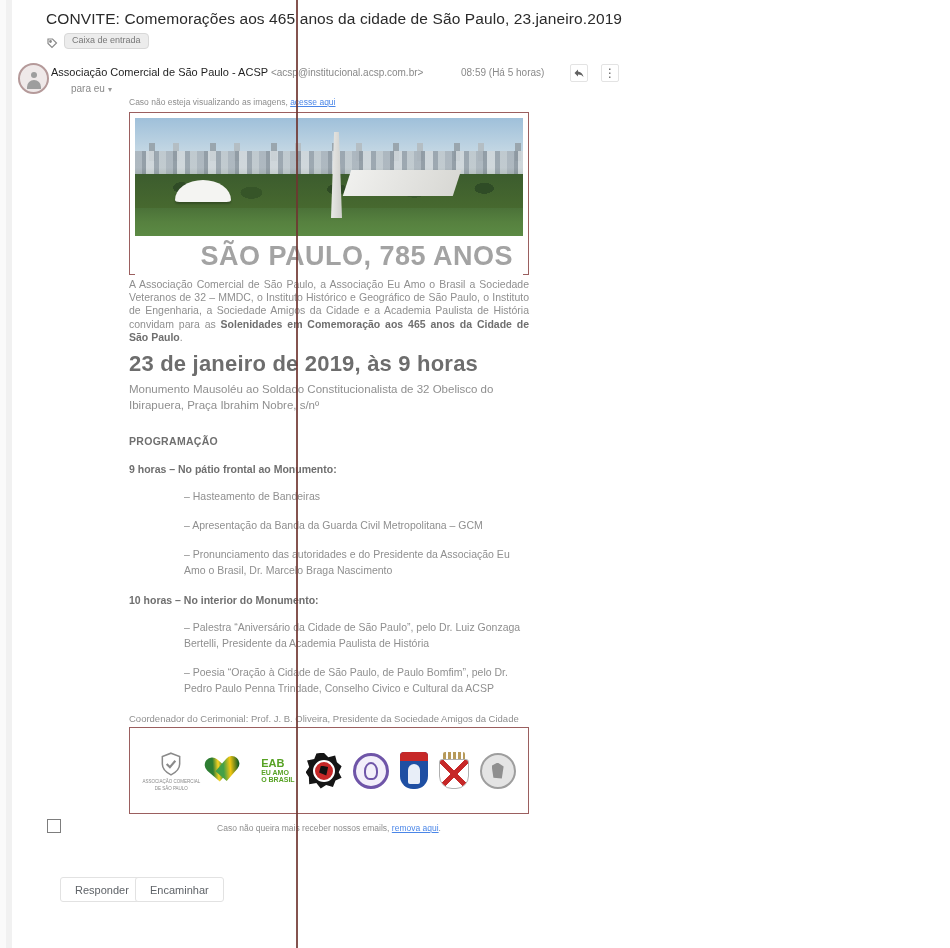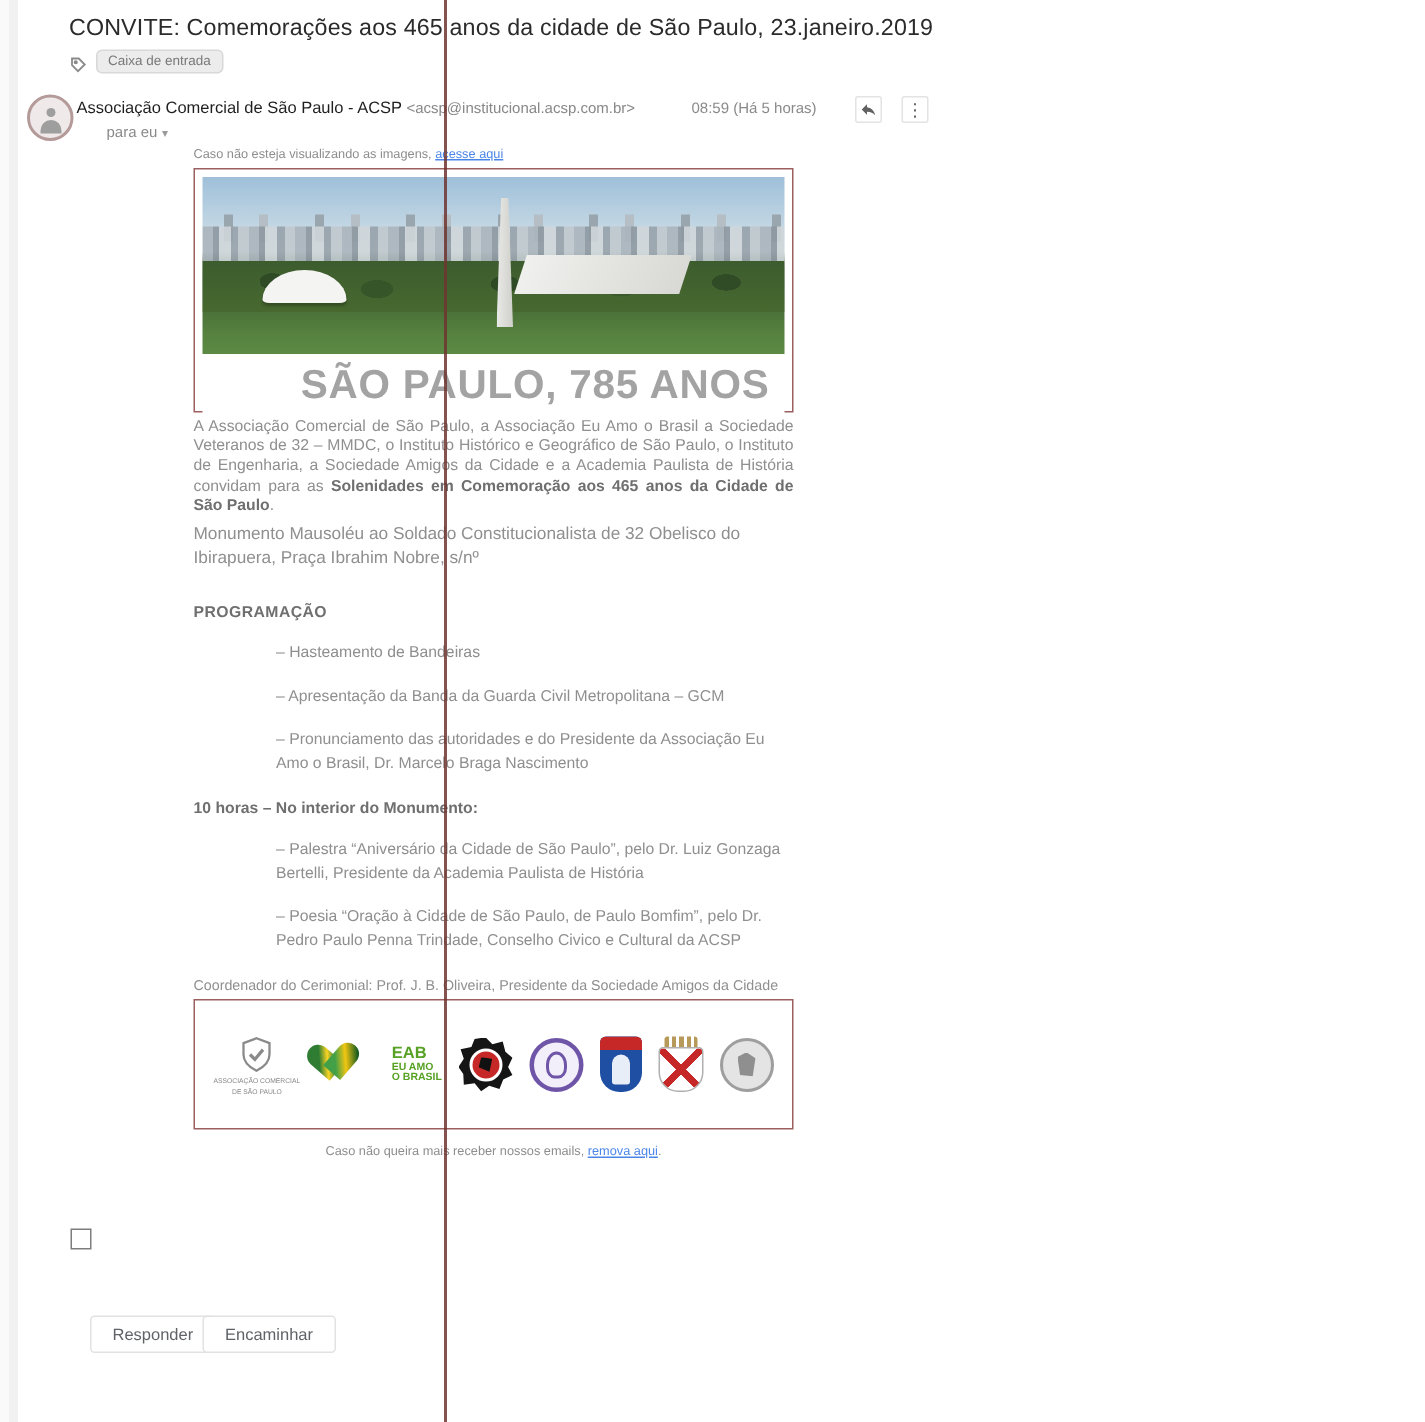"23 de janeiro de 2019," div.headline { html: none -> <div>23 de janeiro de 2019, às 9 horas</div> }
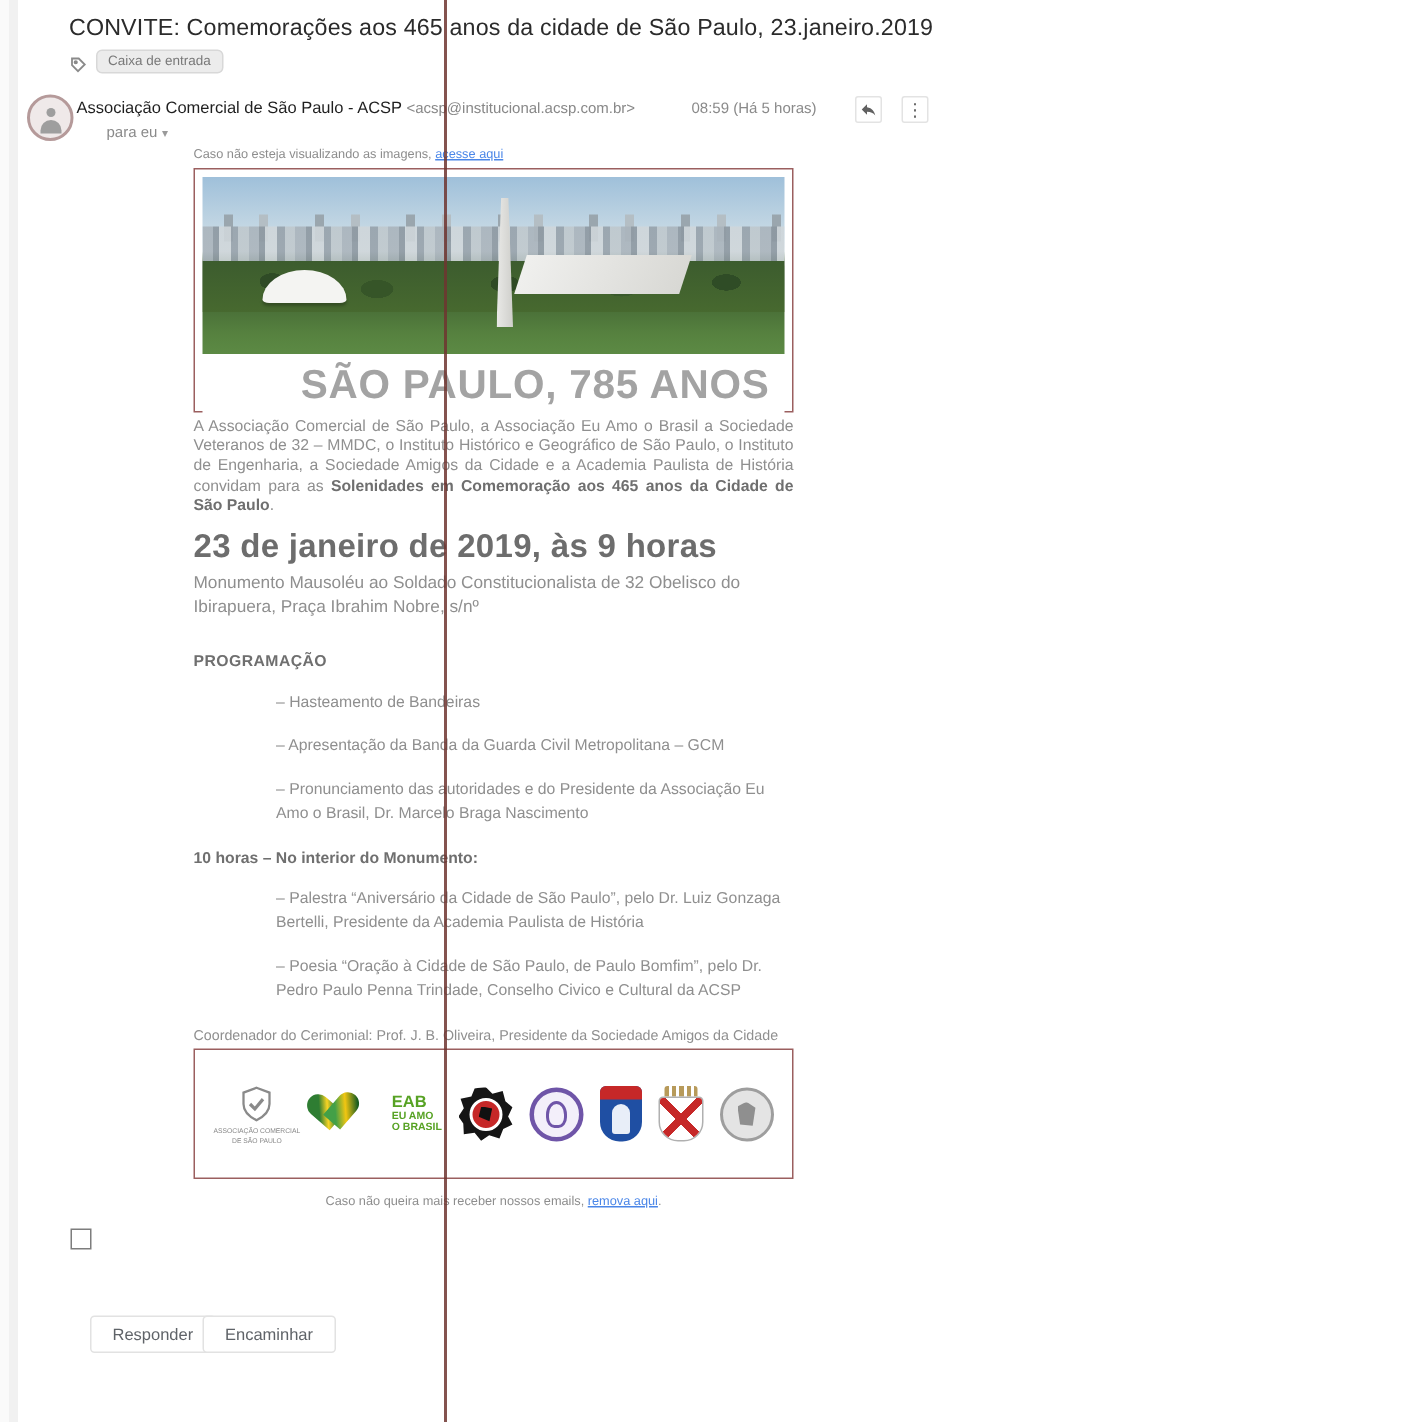"9 horas – No pátio" div.sessiontitle { html: none -> <div>9 horas – No pátio frontal ao Monumento:</div> }
